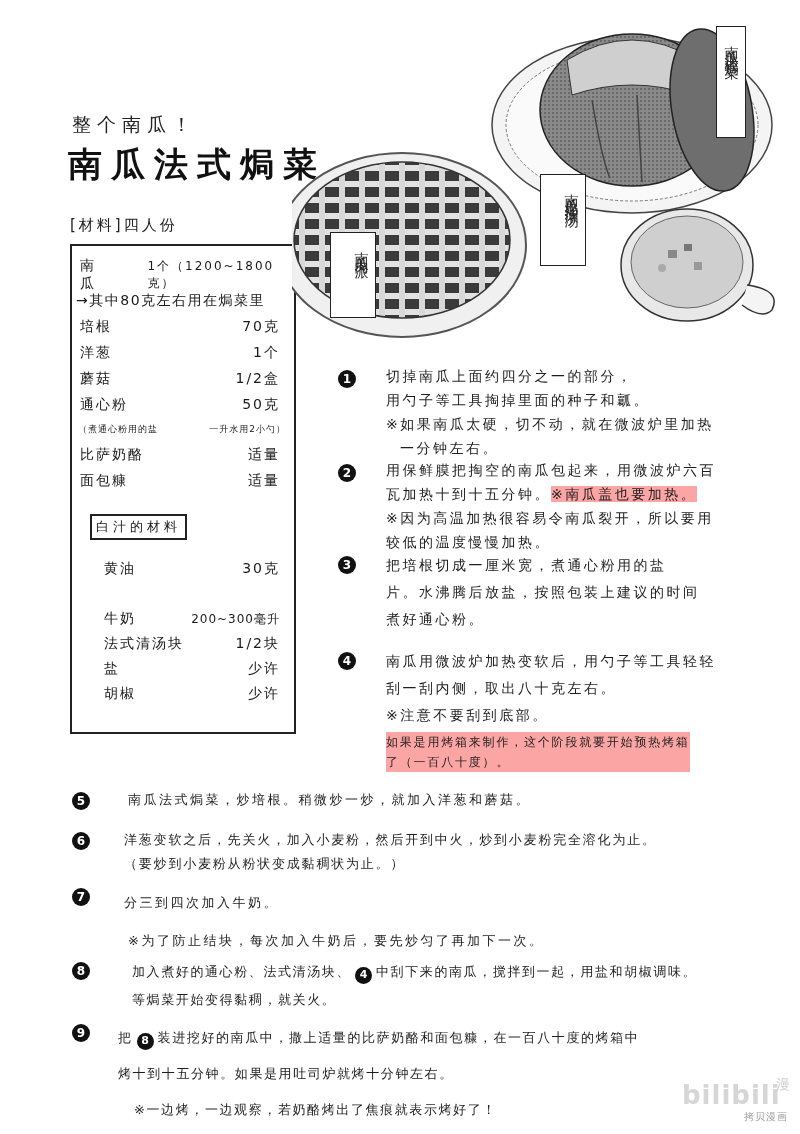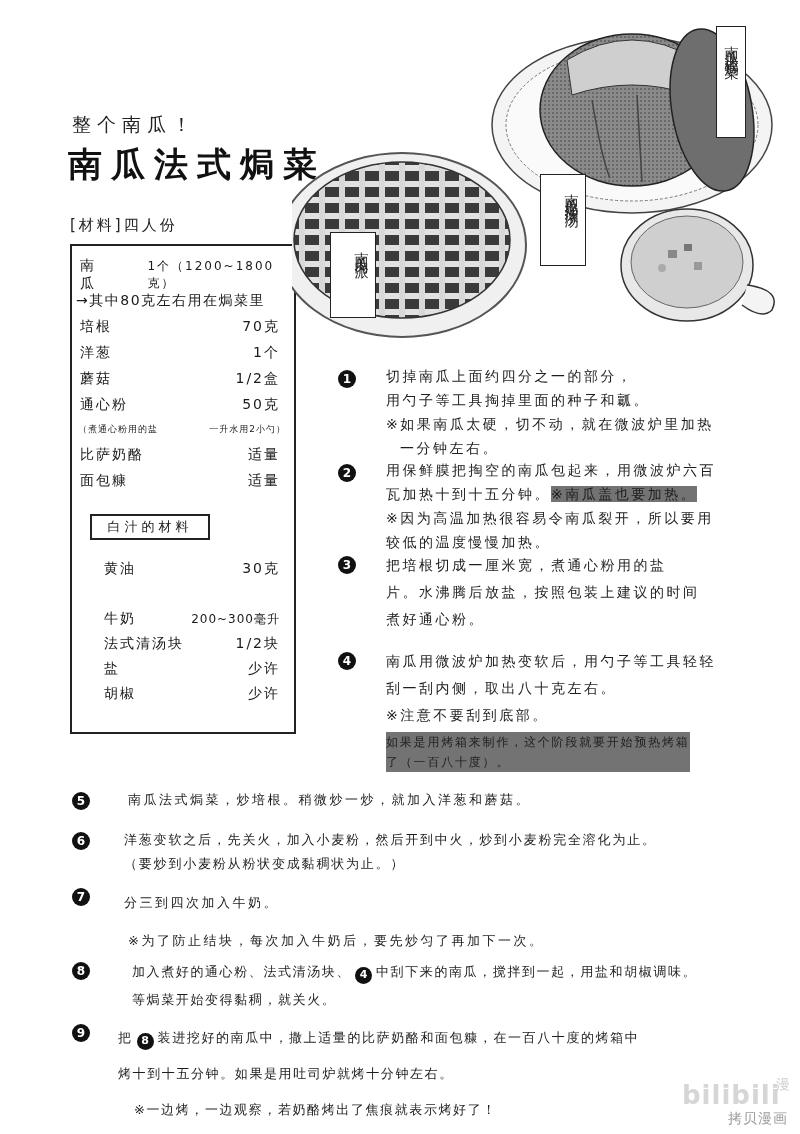"※南瓜盖也要加热。" .hl { background: #737373 -> #fca5a5 }
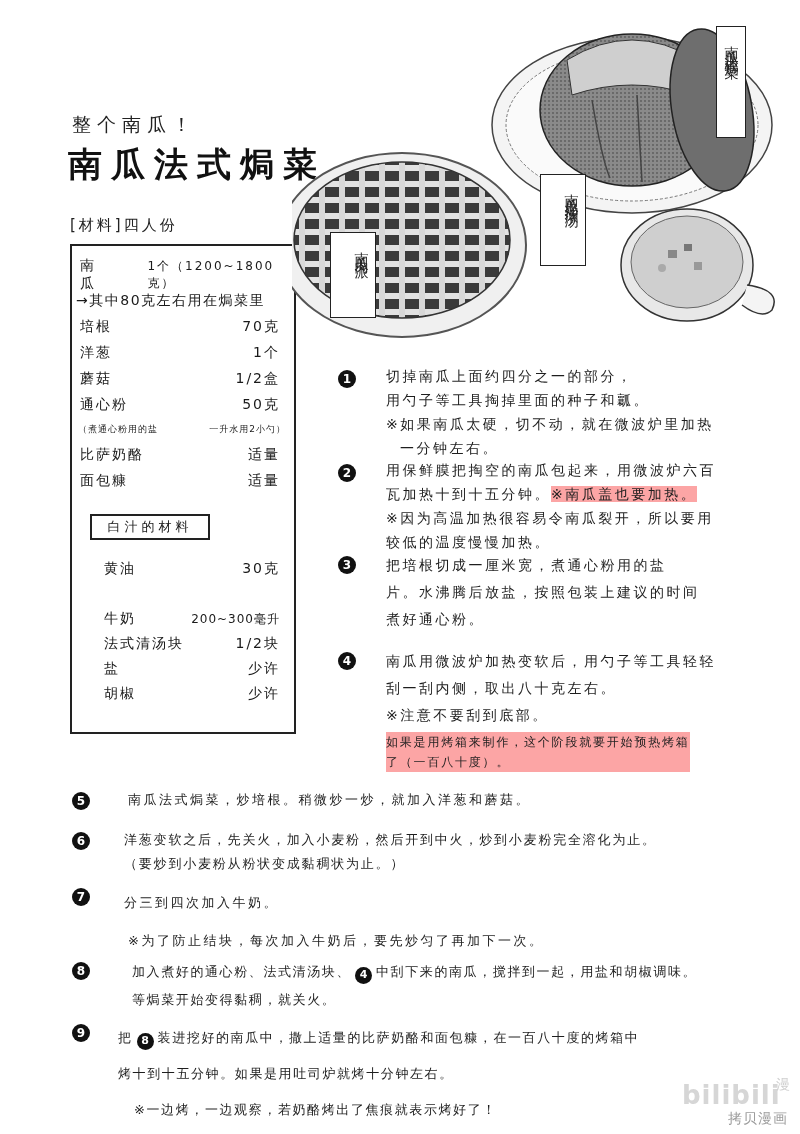"白汁的材料" .sauce-head { width: 120px -> 97px }
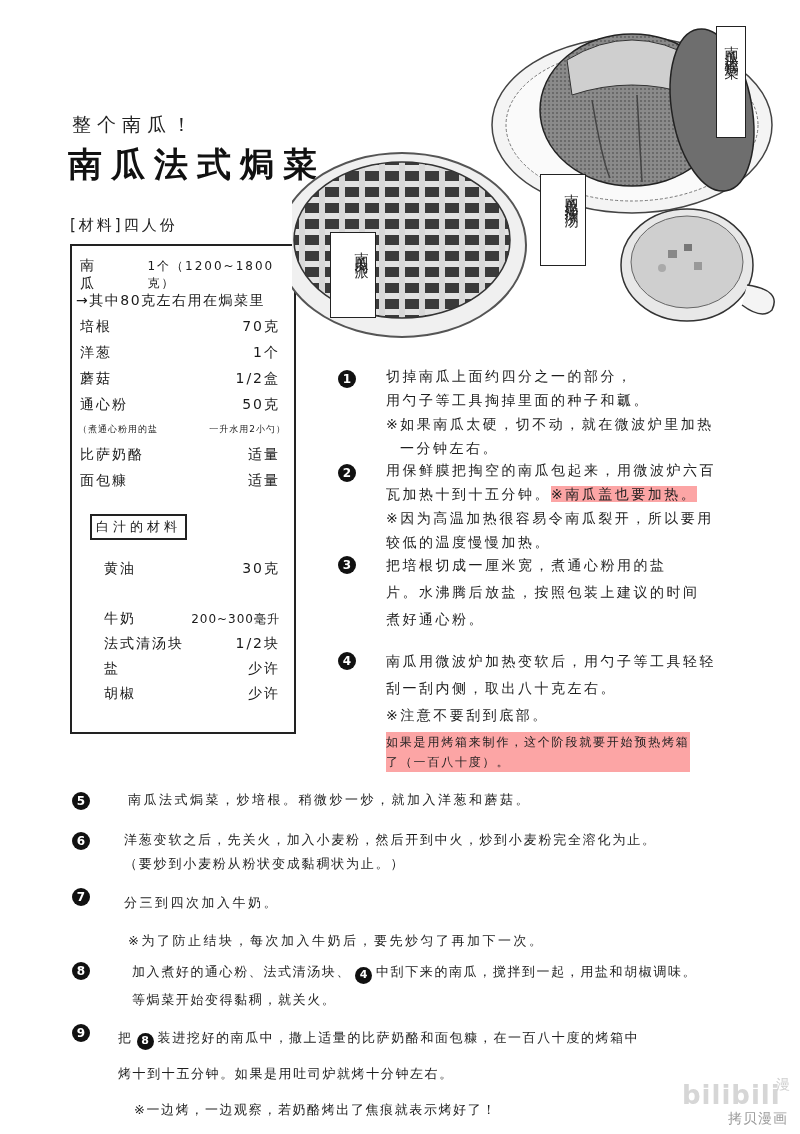"拷贝漫画" .wm-sub { font-size: 14px -> 10px }
